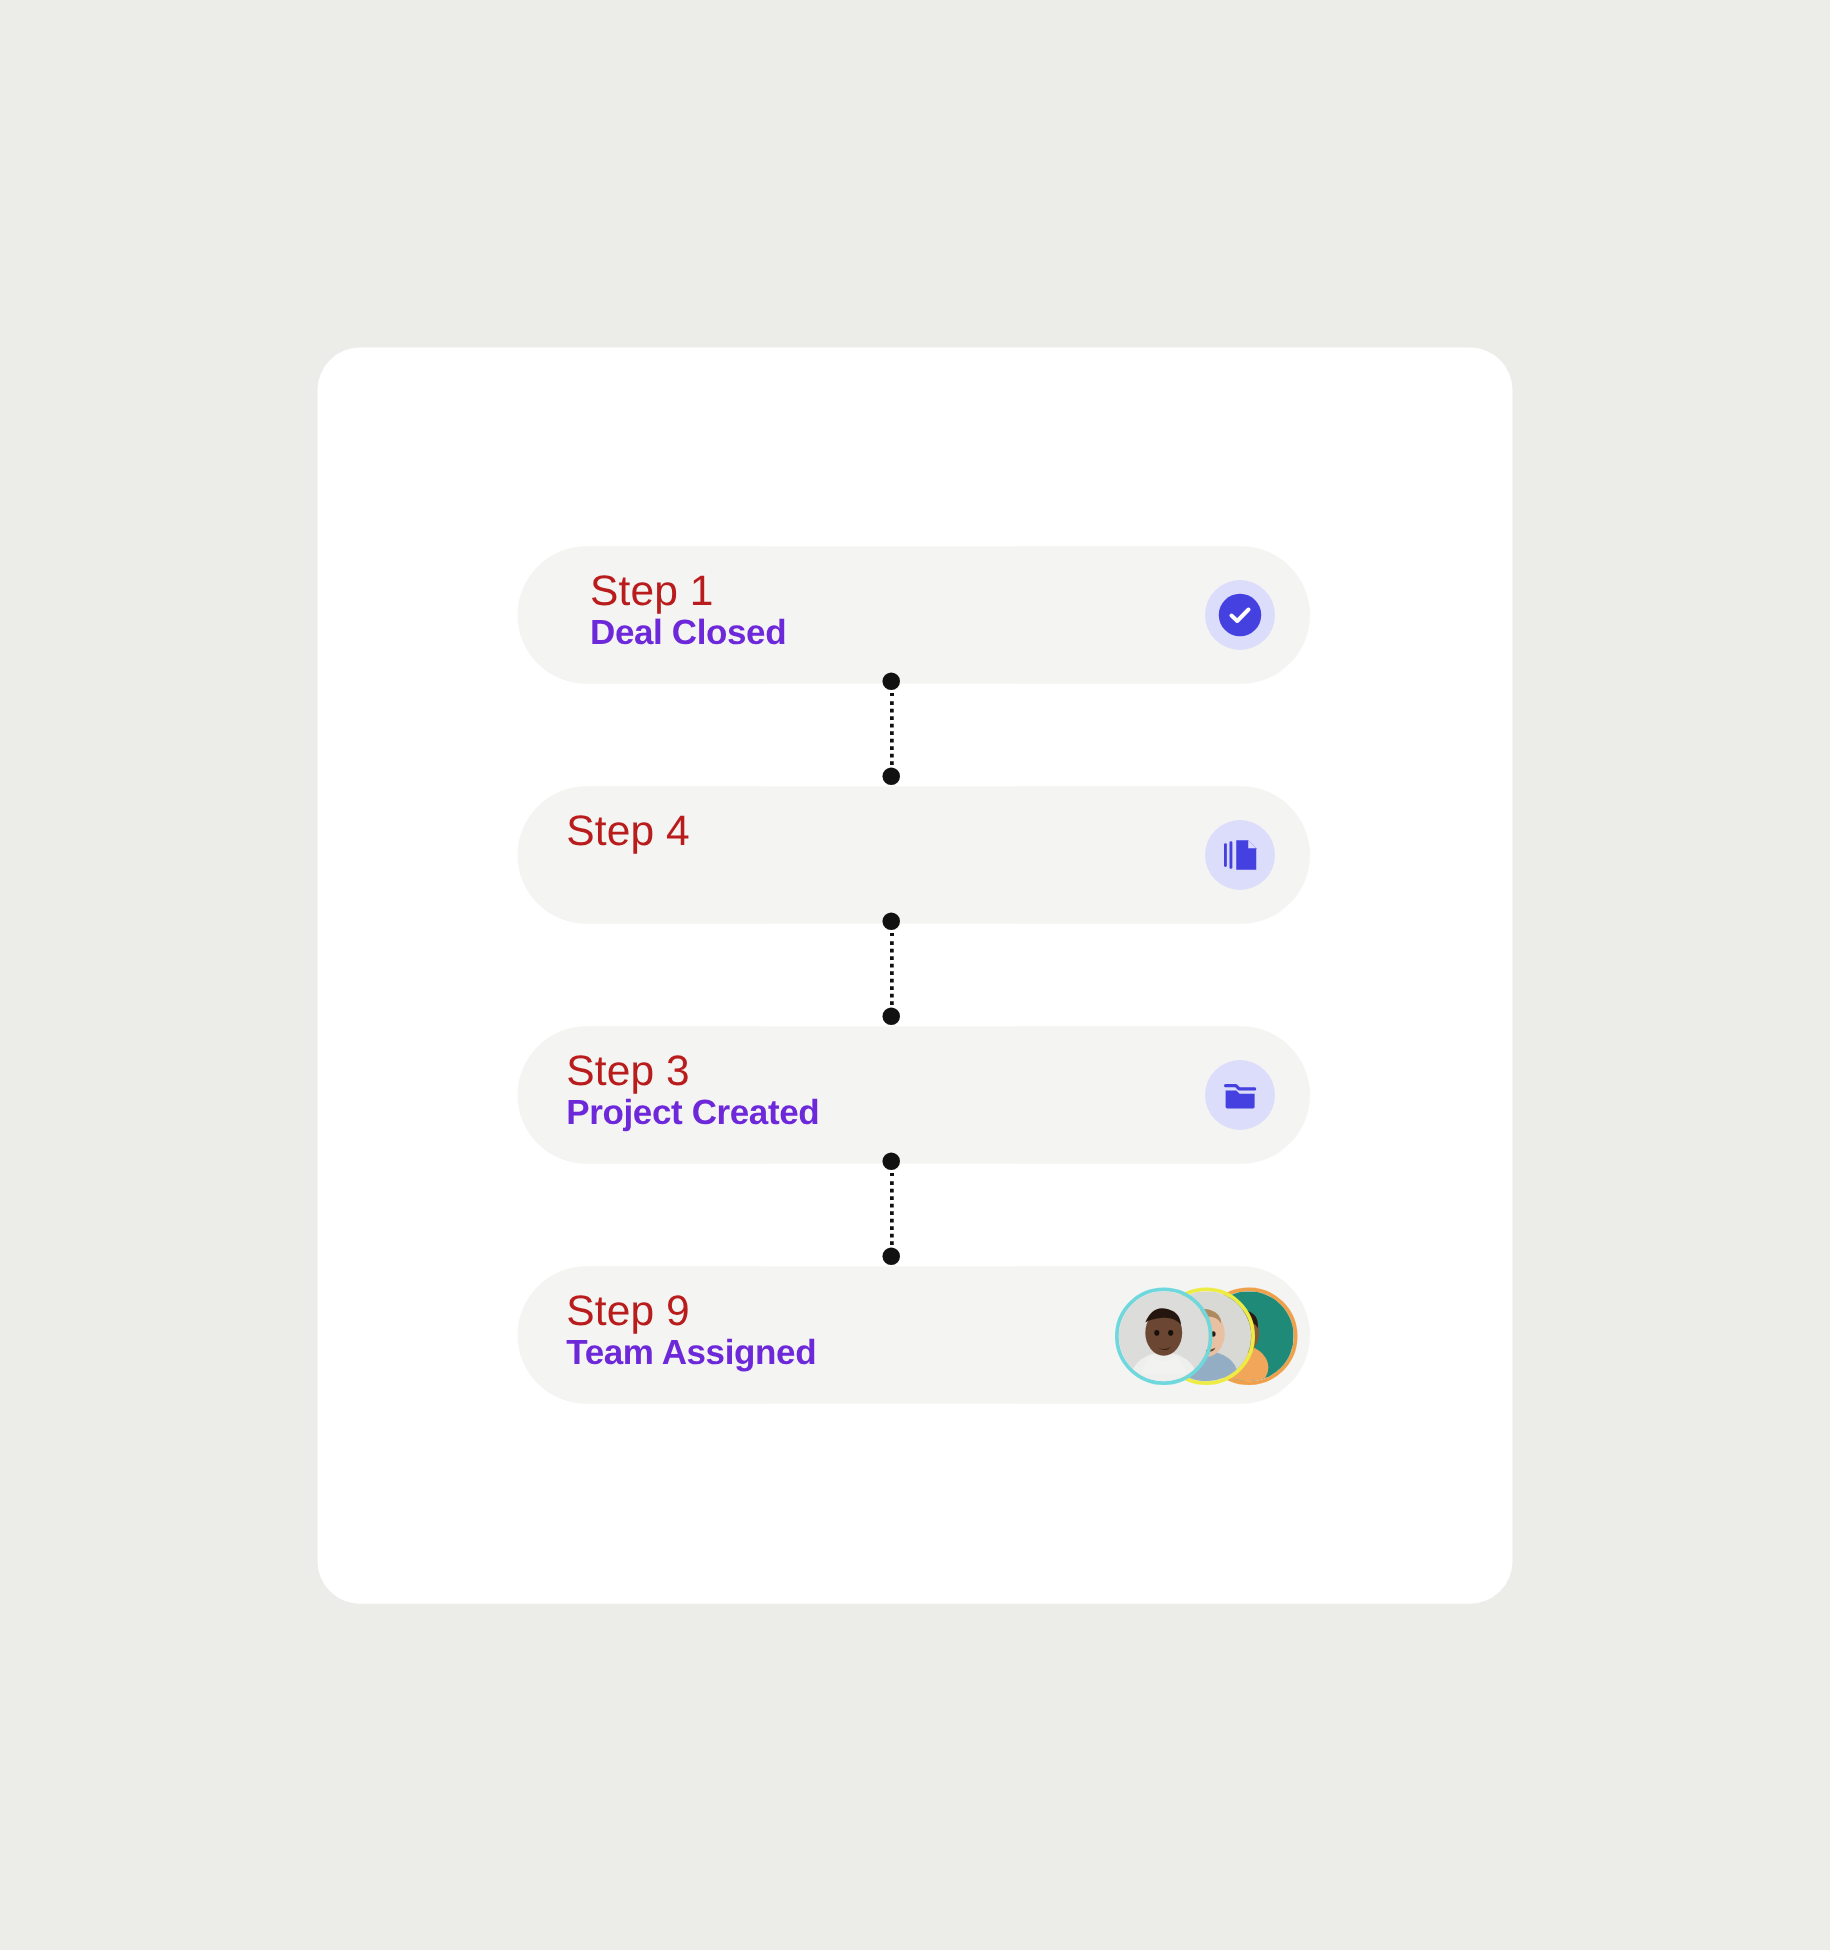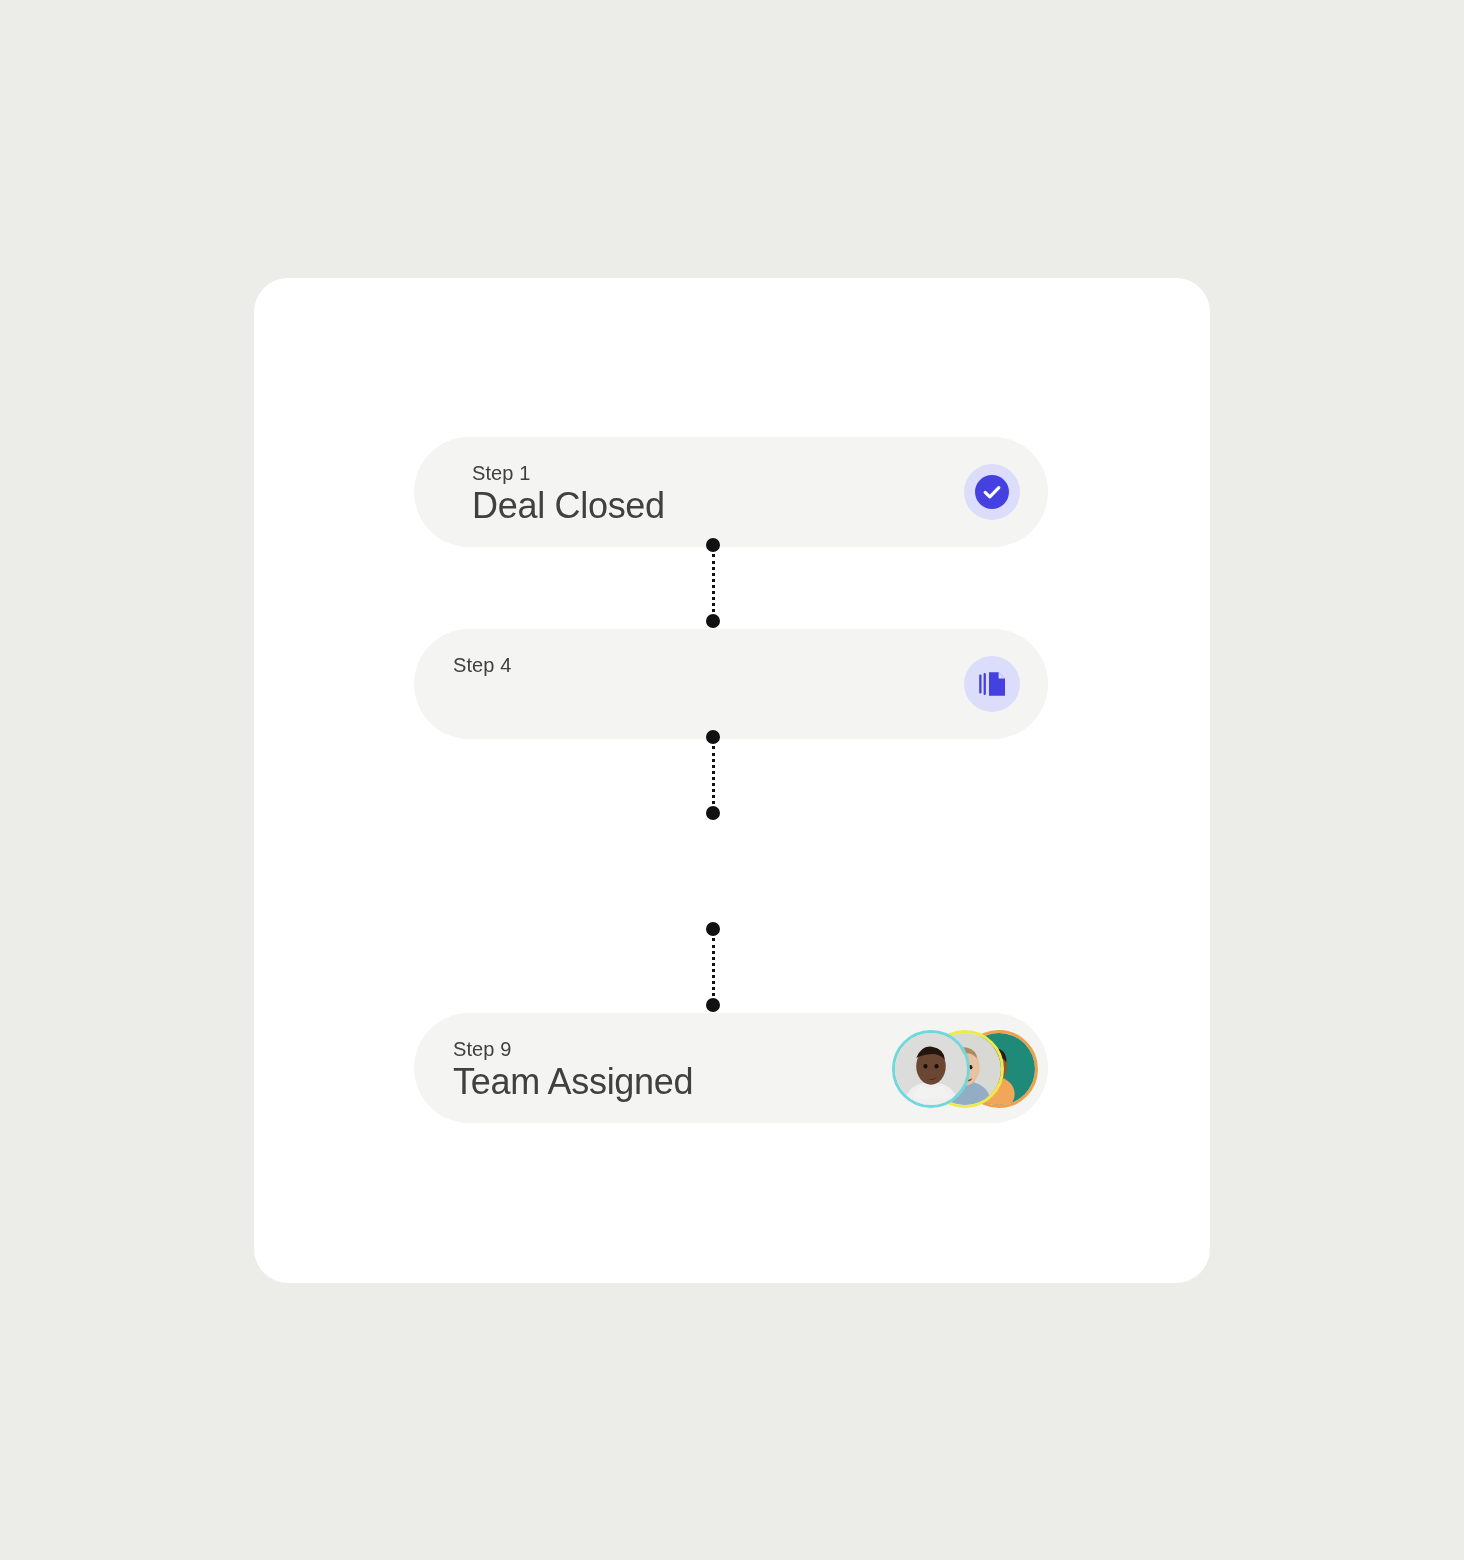"Step 1" .step-kicker { color: #404040 -> #b91c1c; font-size: 20px -> 34px }
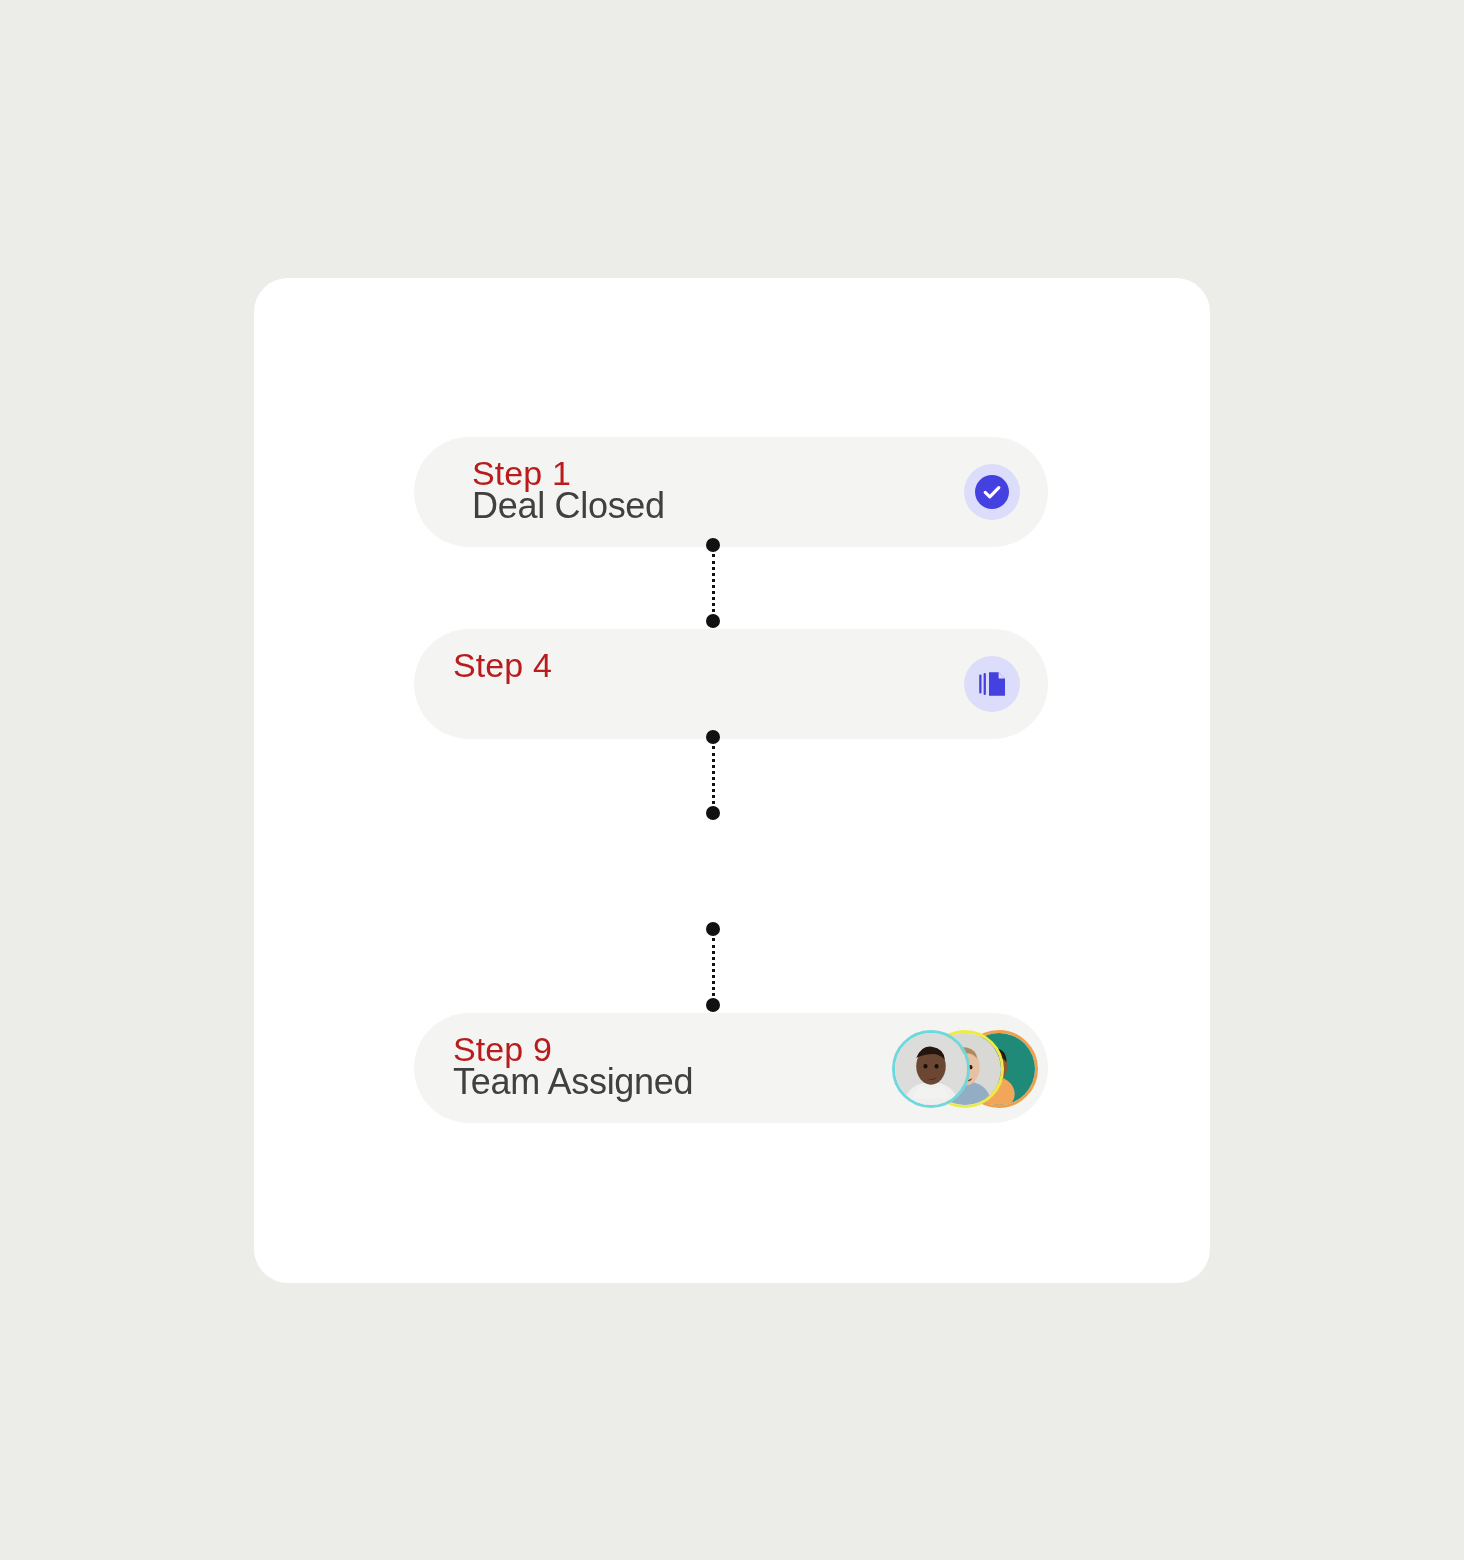"Deal Closed" .step-title { color: #404040 -> #6d28d9; font-size: 36px -> 28px; font-weight: 400 -> 700 }
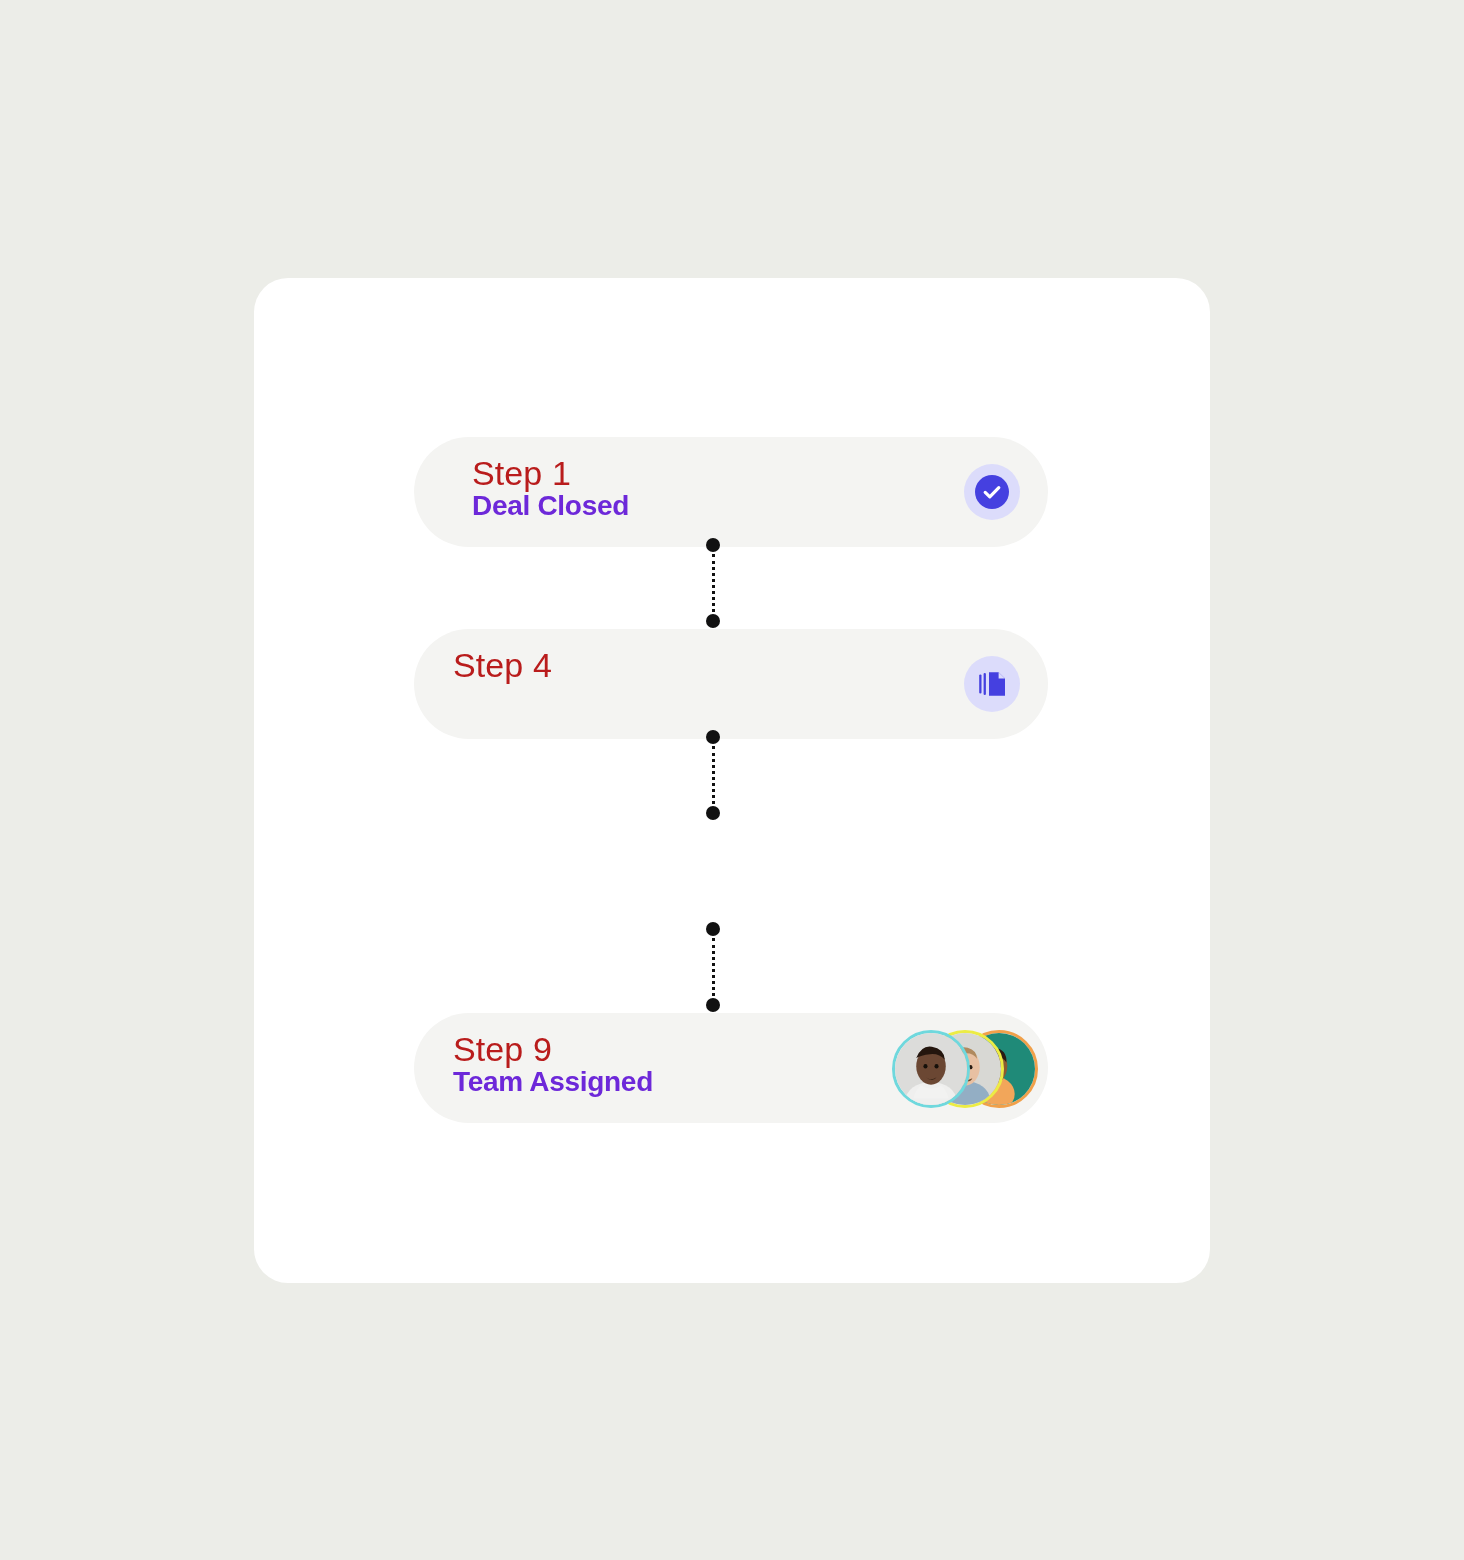"Step 3" div.step-row { html: none -> <div> <div> <span>Step 3</span> <span>Project Created</span> </div> <div> <span> <svg> <path></path> <path></path> </svg> </span> </div> </div> }
